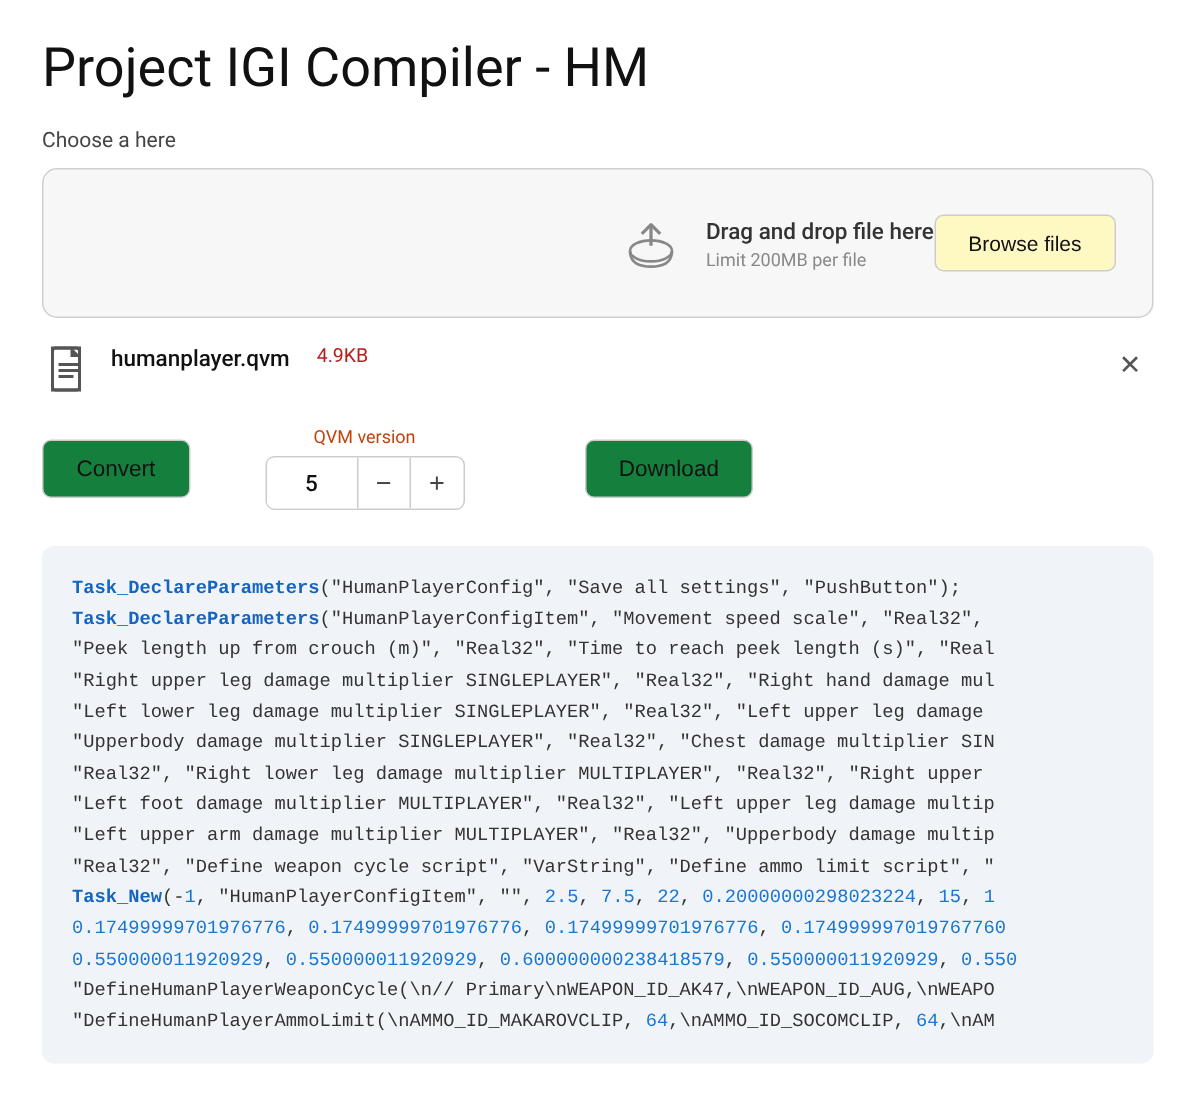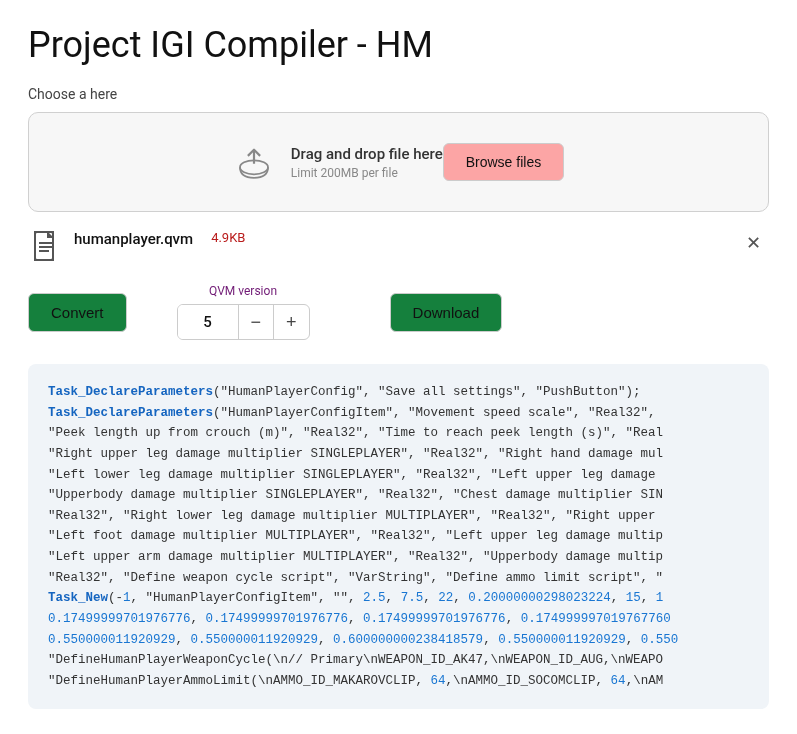"Drag and drop file here" .dropzone { justify-content: center -> flex-end }
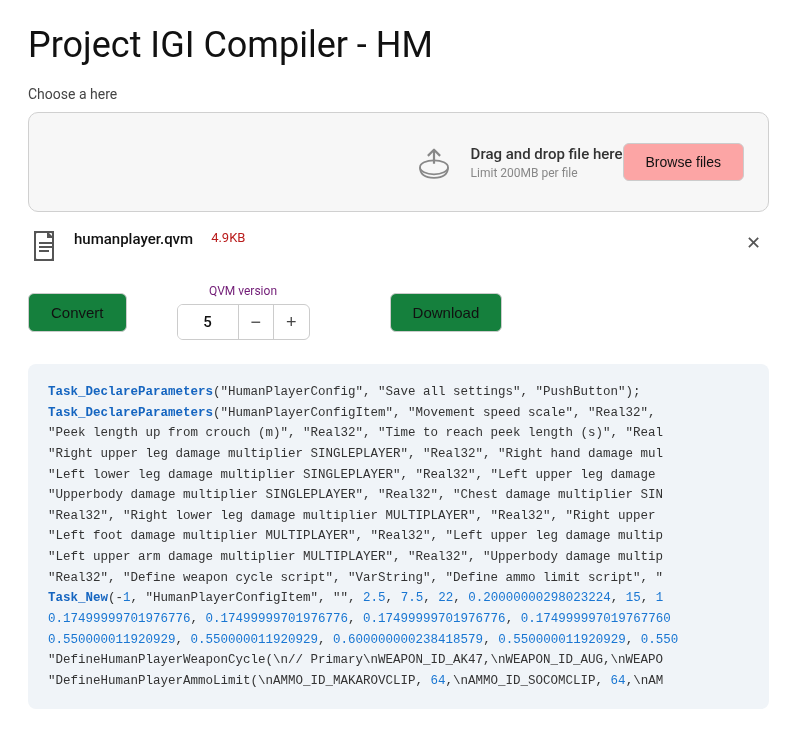"Browse files" .browse-btn { background: #fca5a5 -> #fef9c3 }
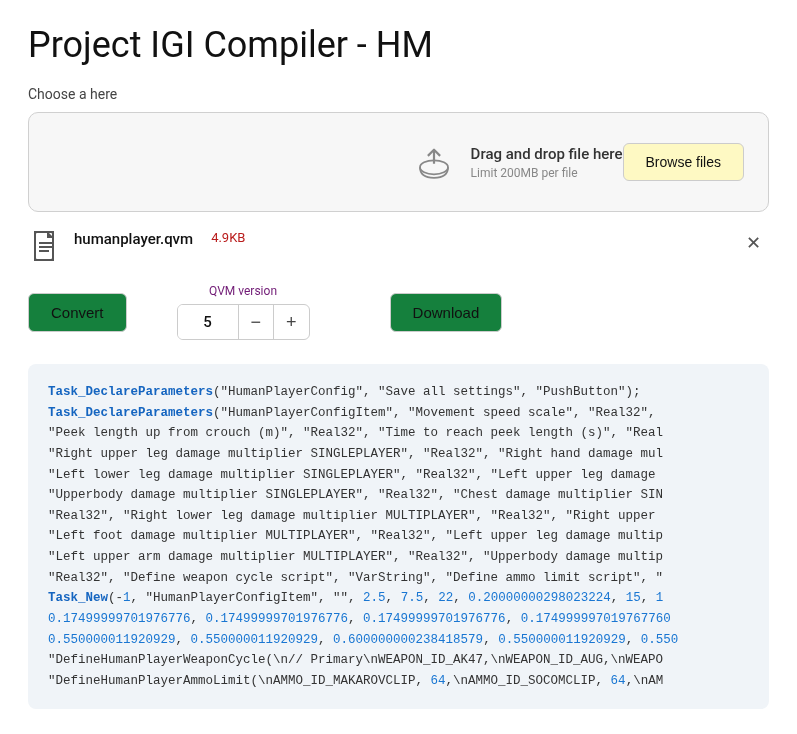"QVM version" .qvm-version-label { color: #701a75 -> #c2410c }
